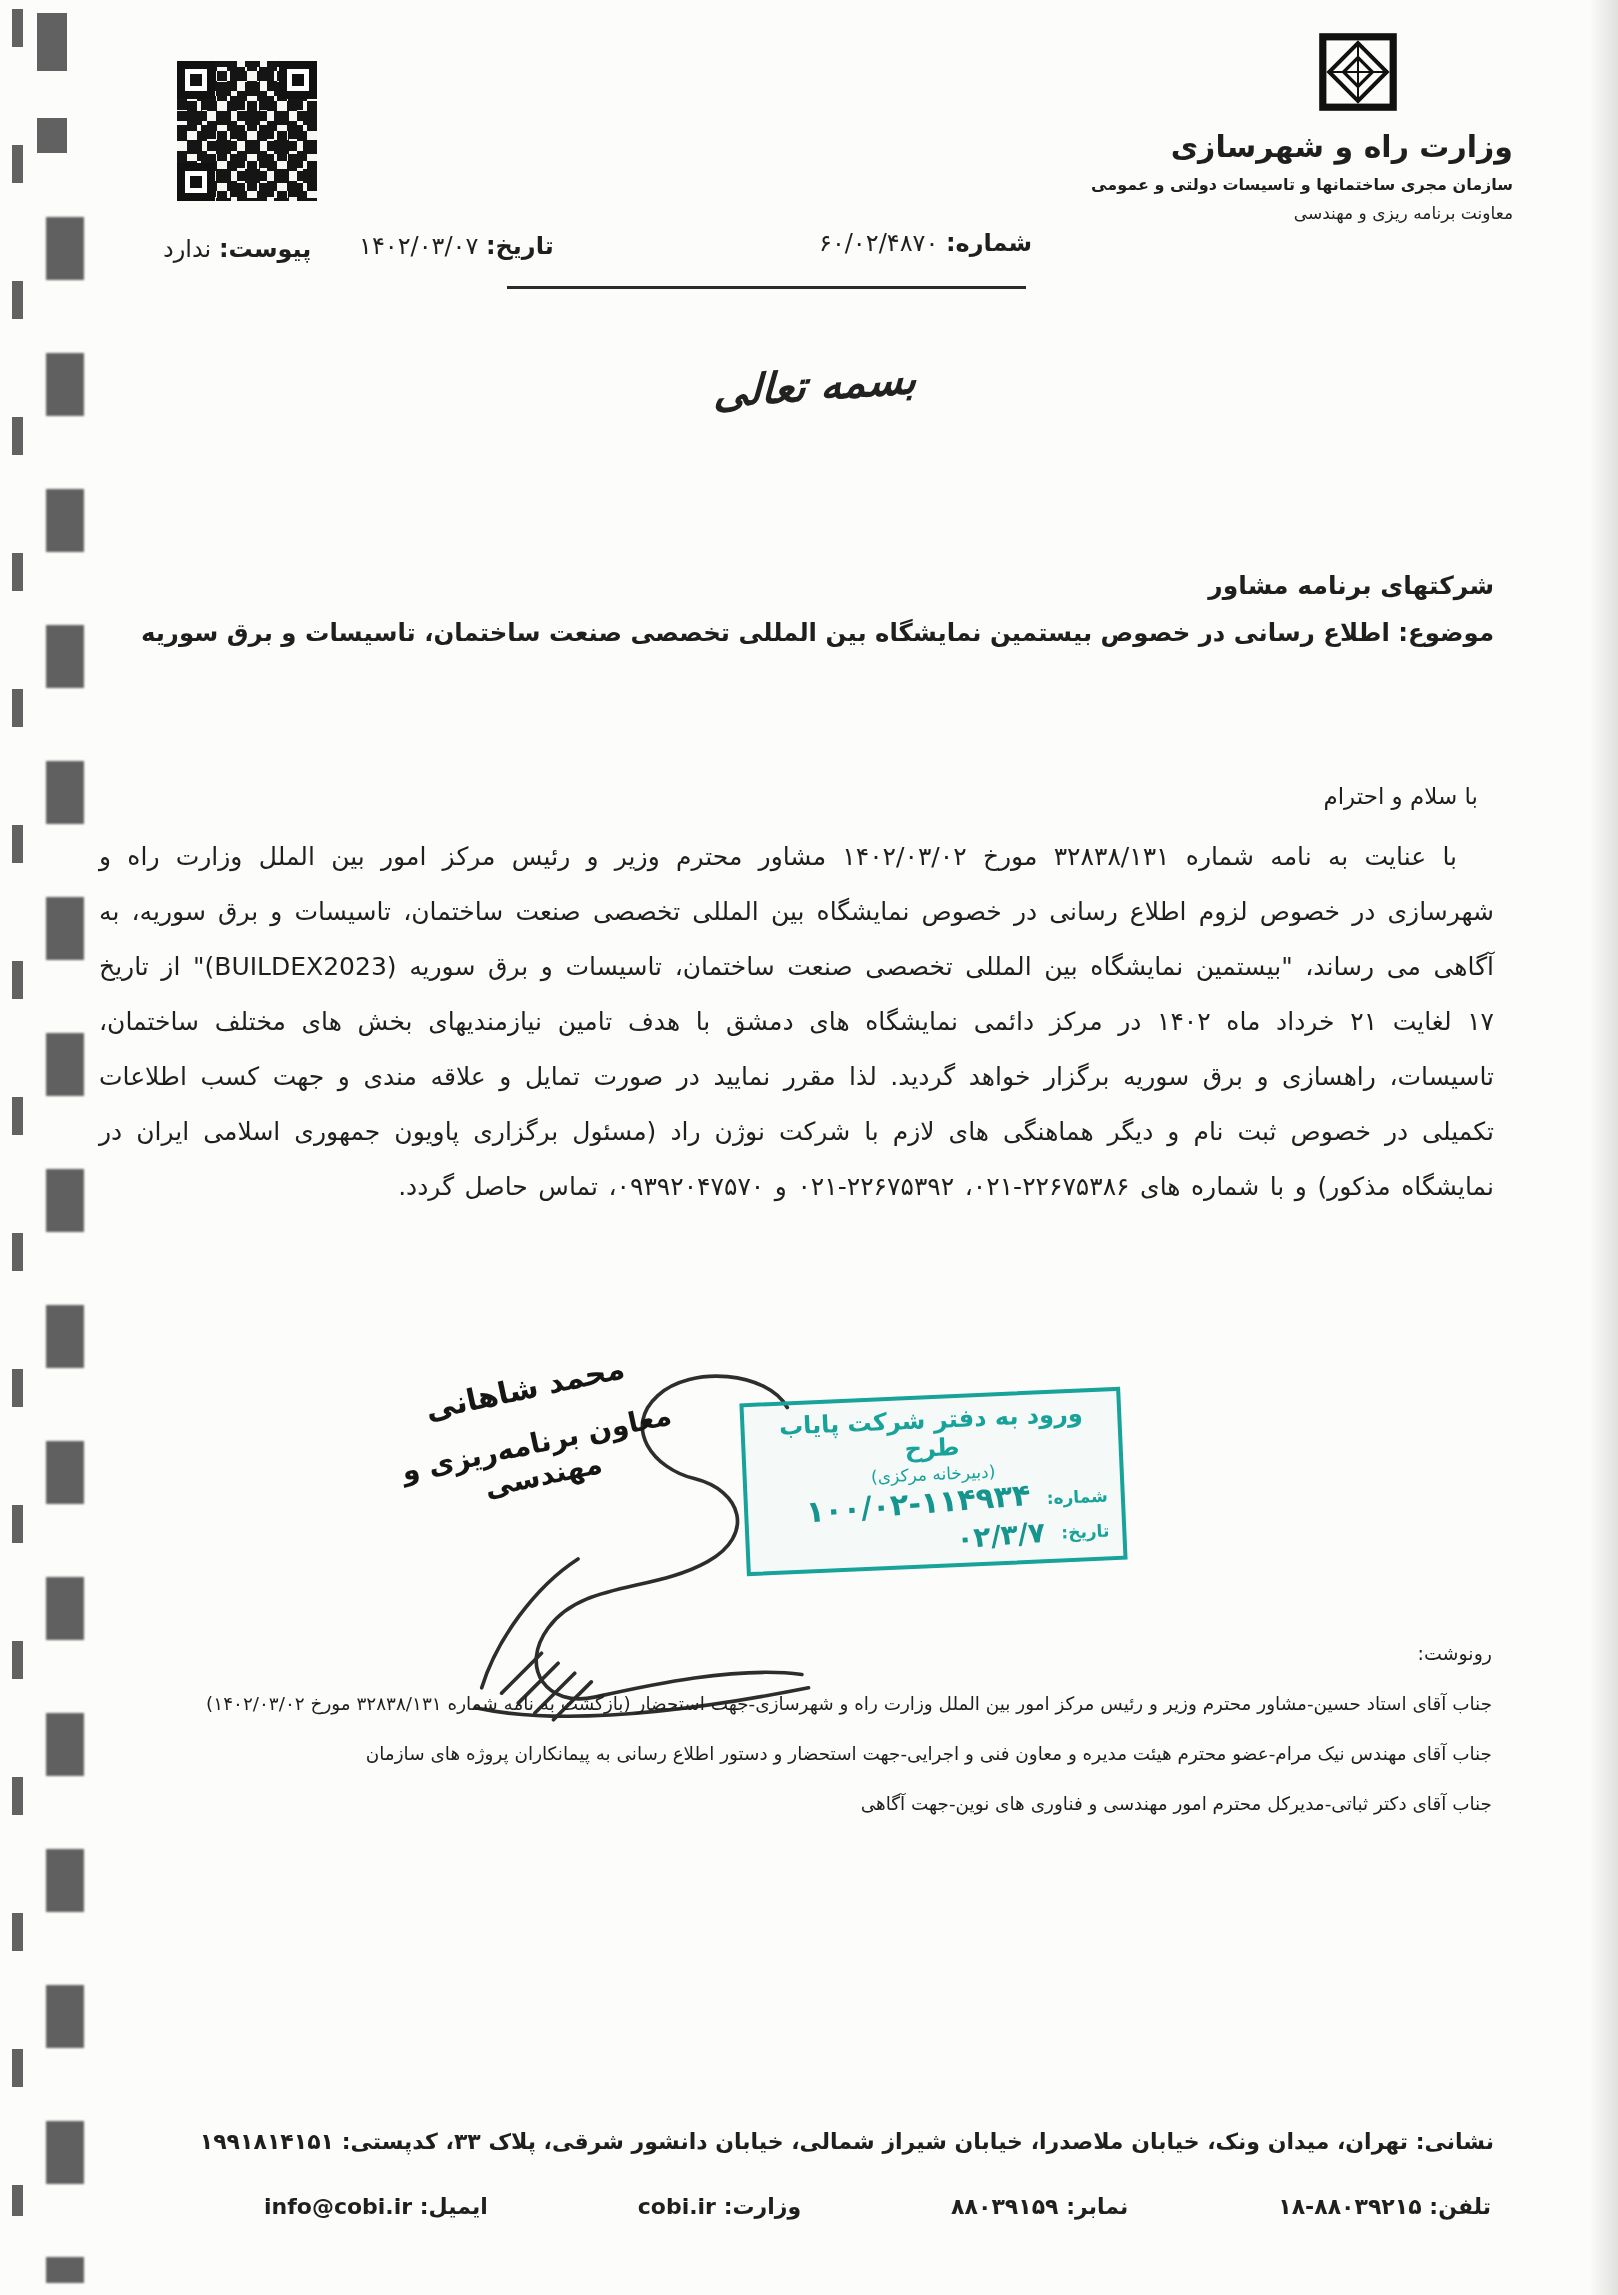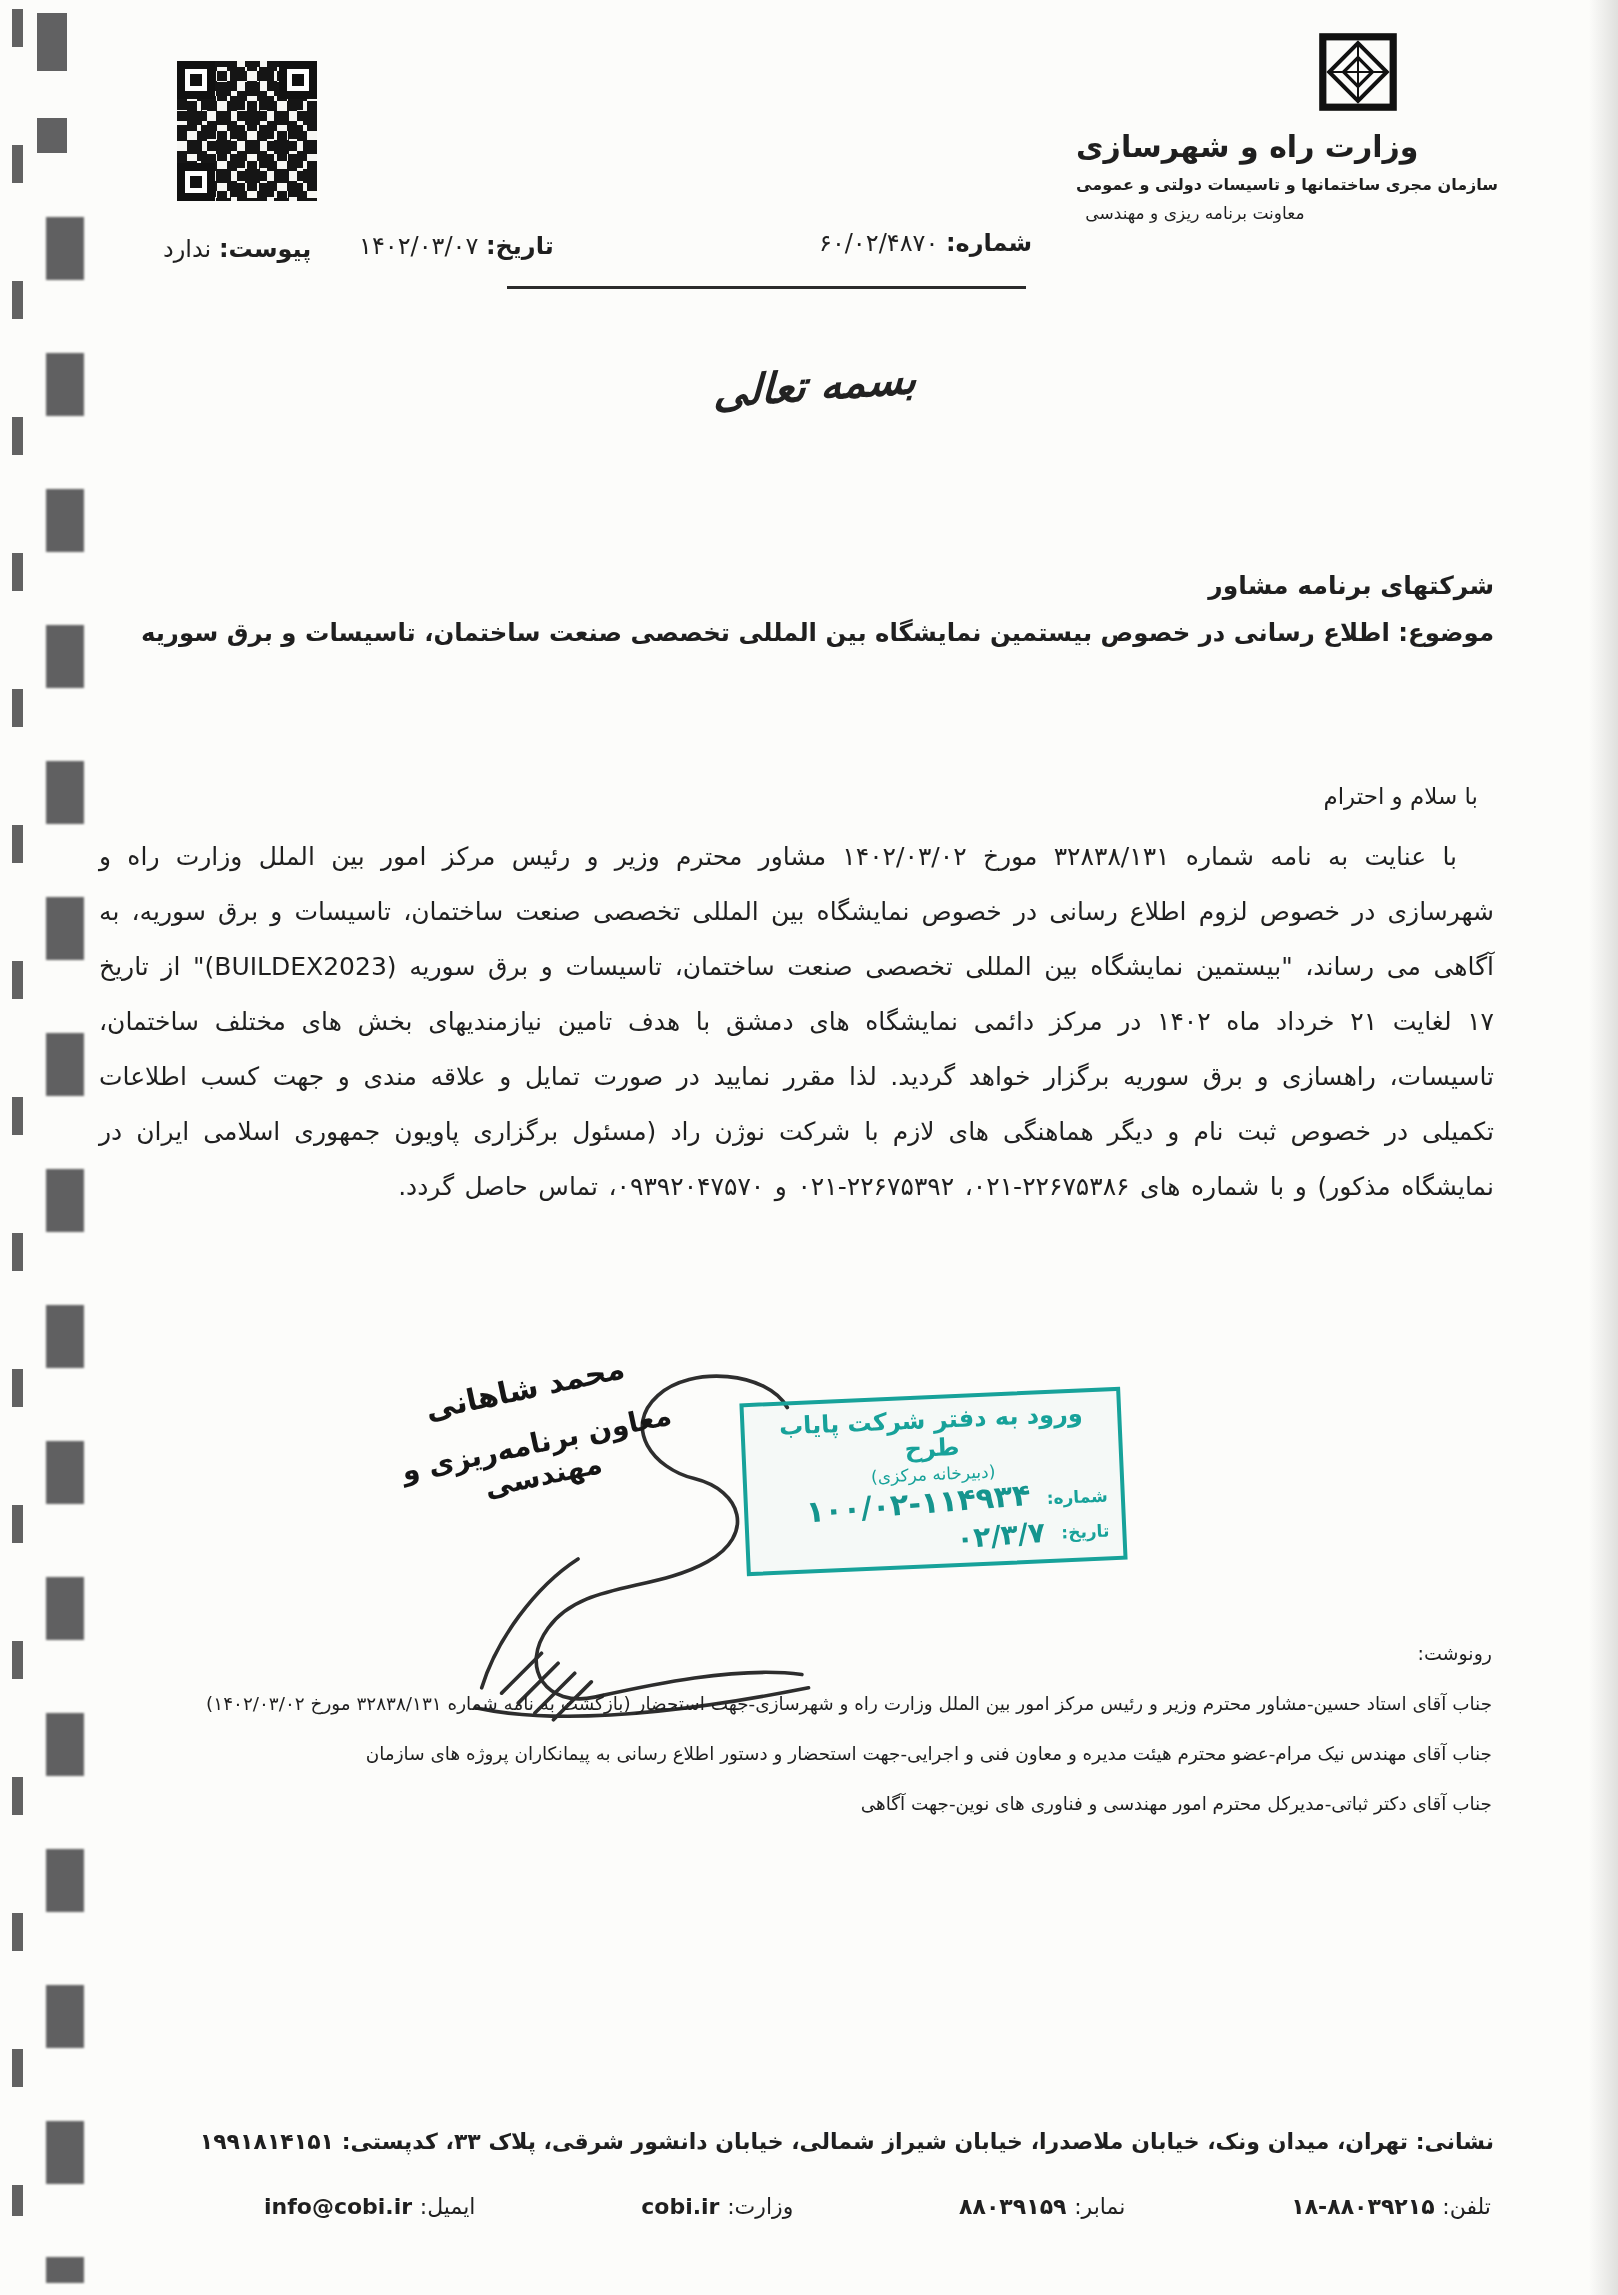"وزارت راه و شهرسازی" .org { right: 121px -> 106px; text-align: left -> right }
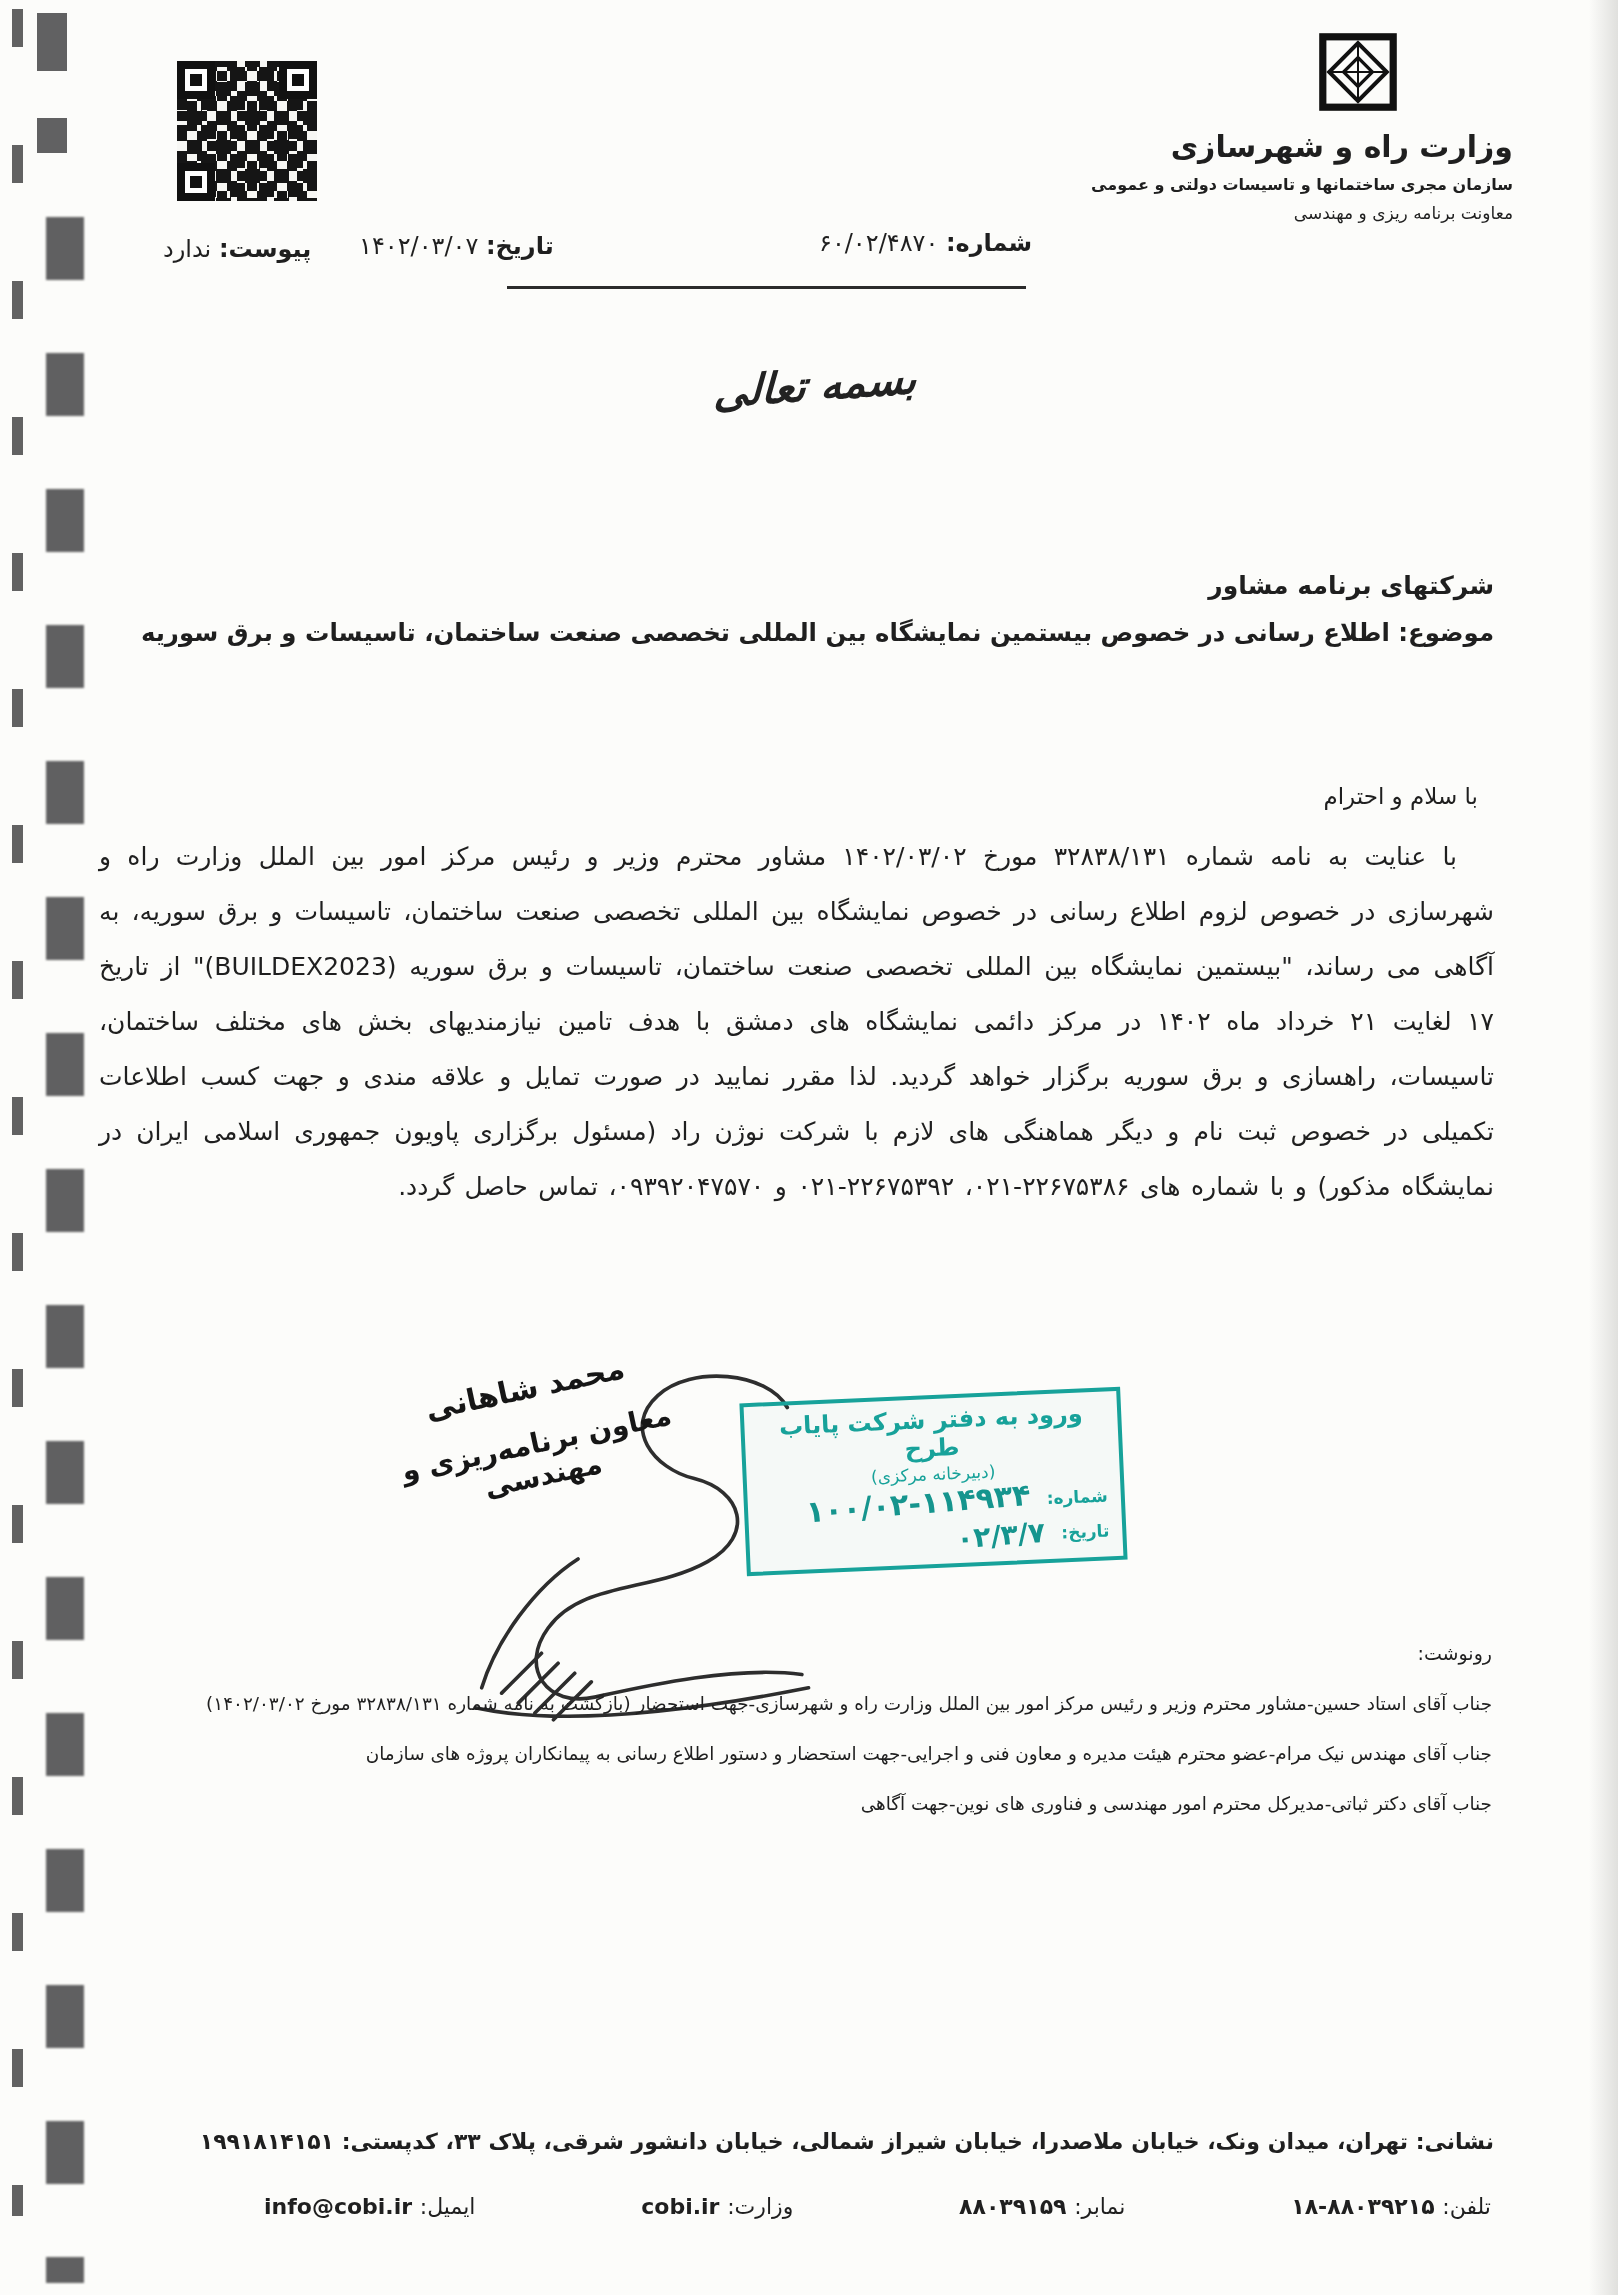"ایمیل:" .footer-contacts .lbl { font-weight: 400 -> 700 }
